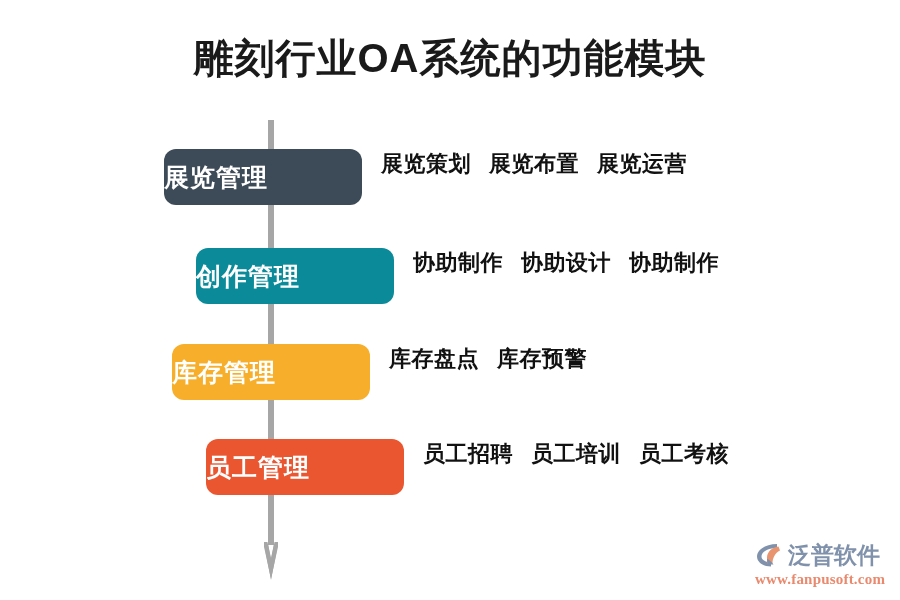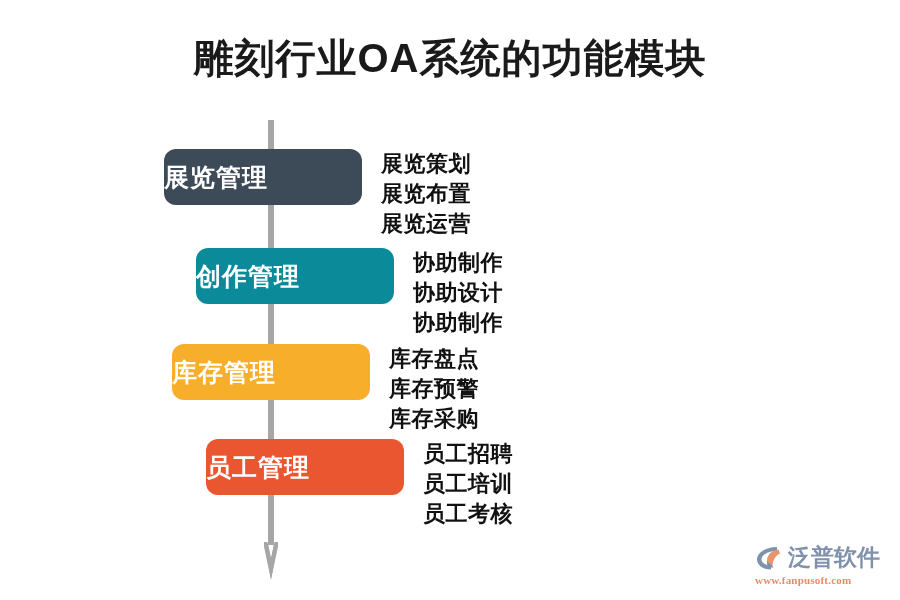"展览策划" .items { flex-direction: column -> none }
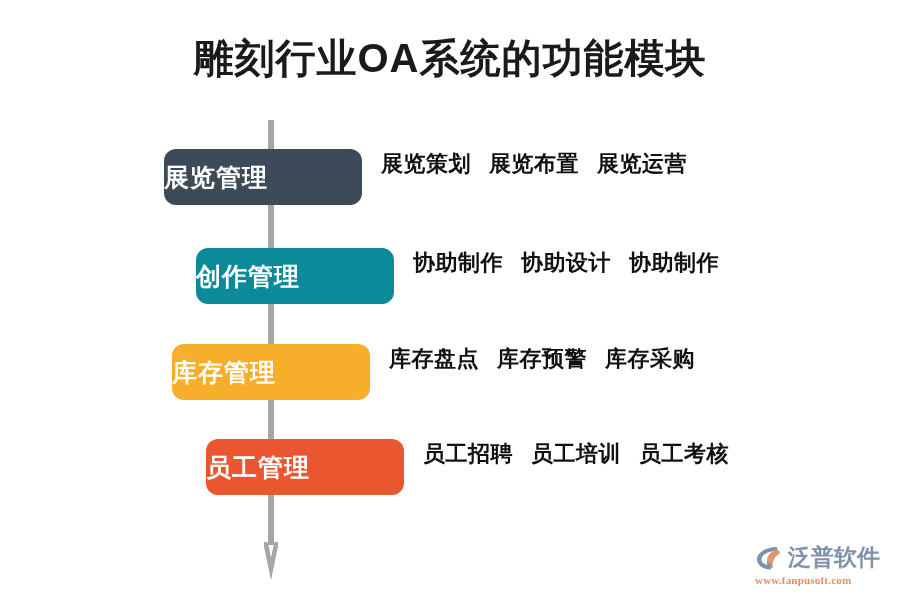"库存采购" span.item { html: <span>库存采购</span> -> none }
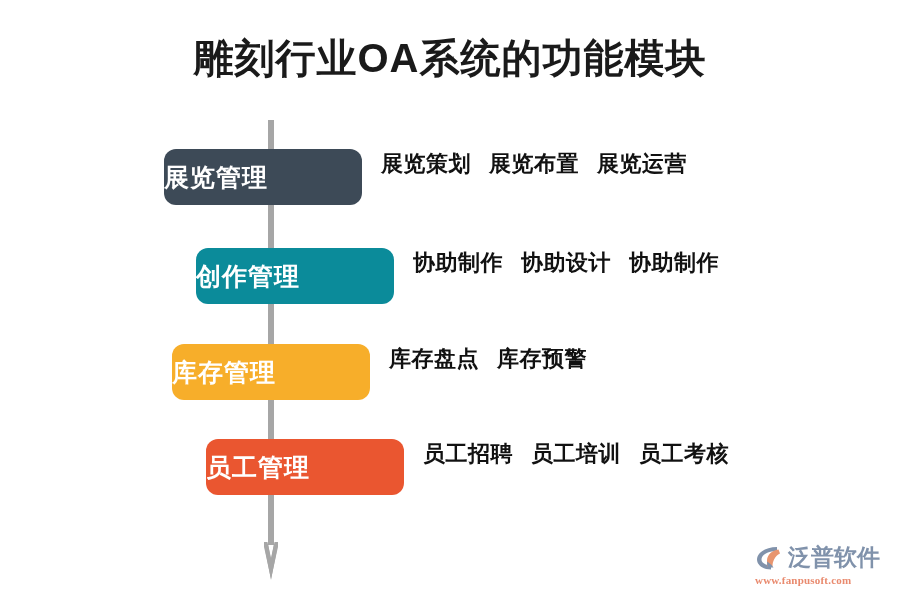"www.fanpusoft.com" .logo-url { font-size: 11px -> 15px }
